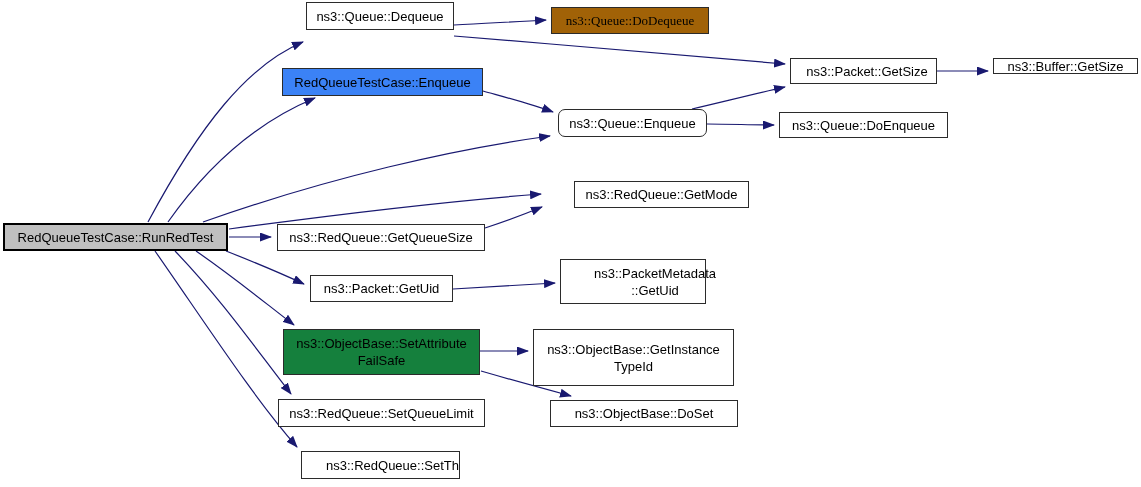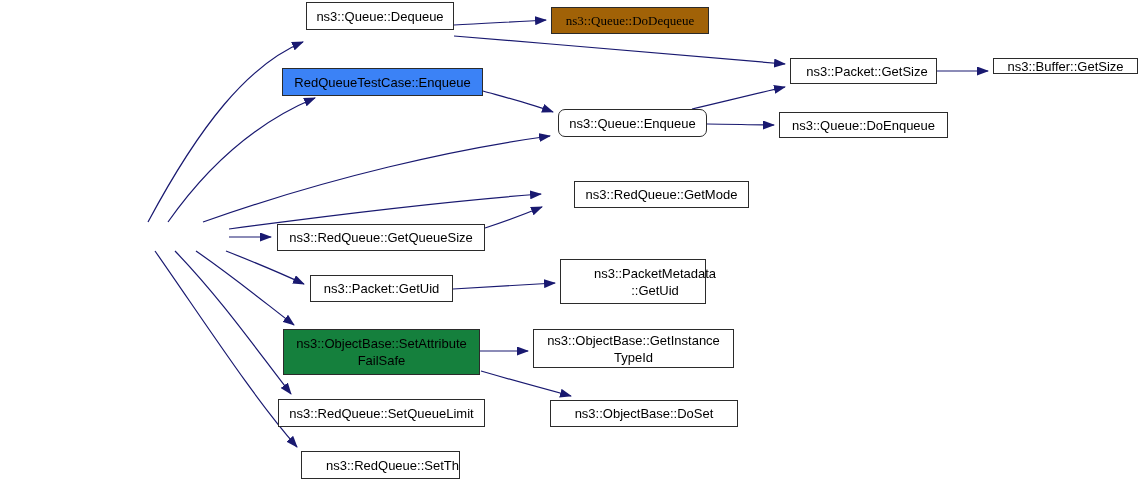"RedQueueTestCase::RunRedTest" div.node { html: none -> <div>RedQueueTestCase::RunRedTest</div> }
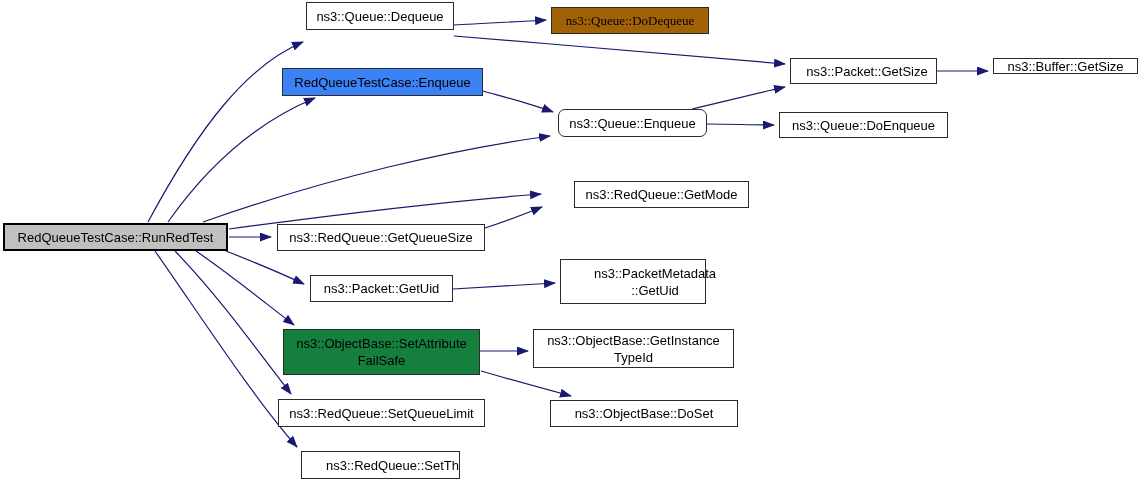"ns3::ObjectBase::GetInstance" div.node { height: 39px -> 57px }
